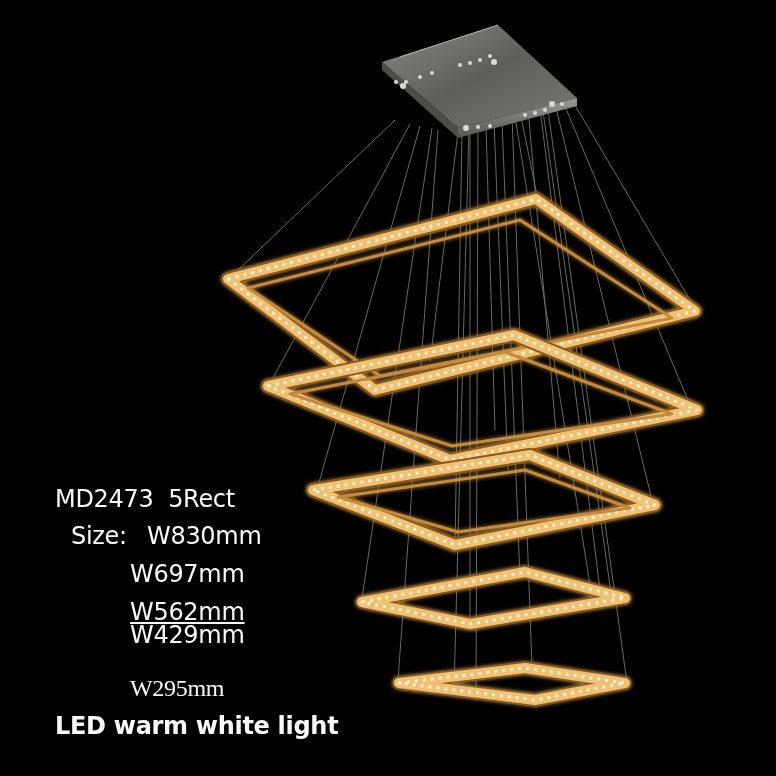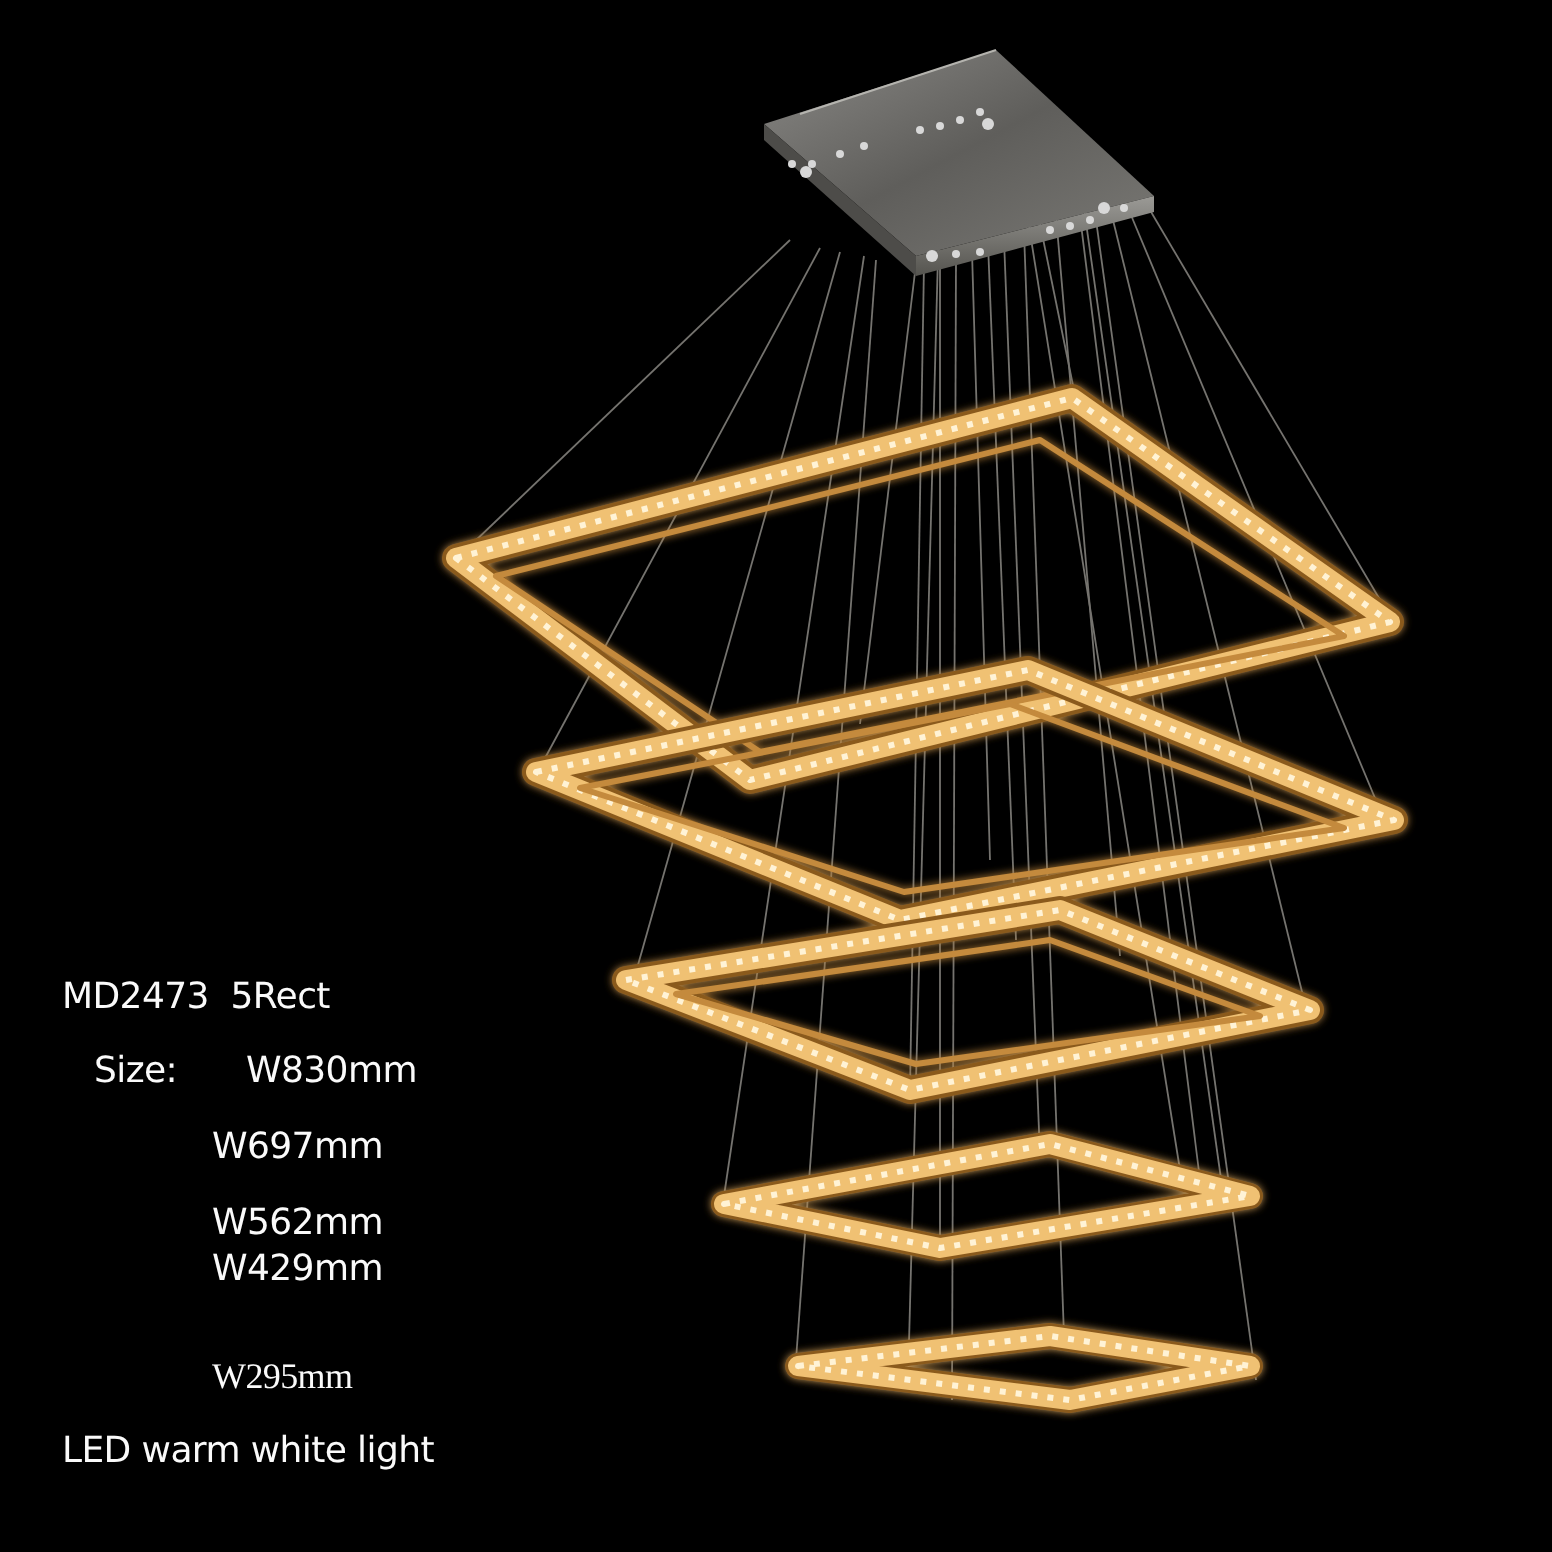"MD2473 5Rect" .spec-line { font-size: 18px -> 24px; margin-left: none -> 24px }
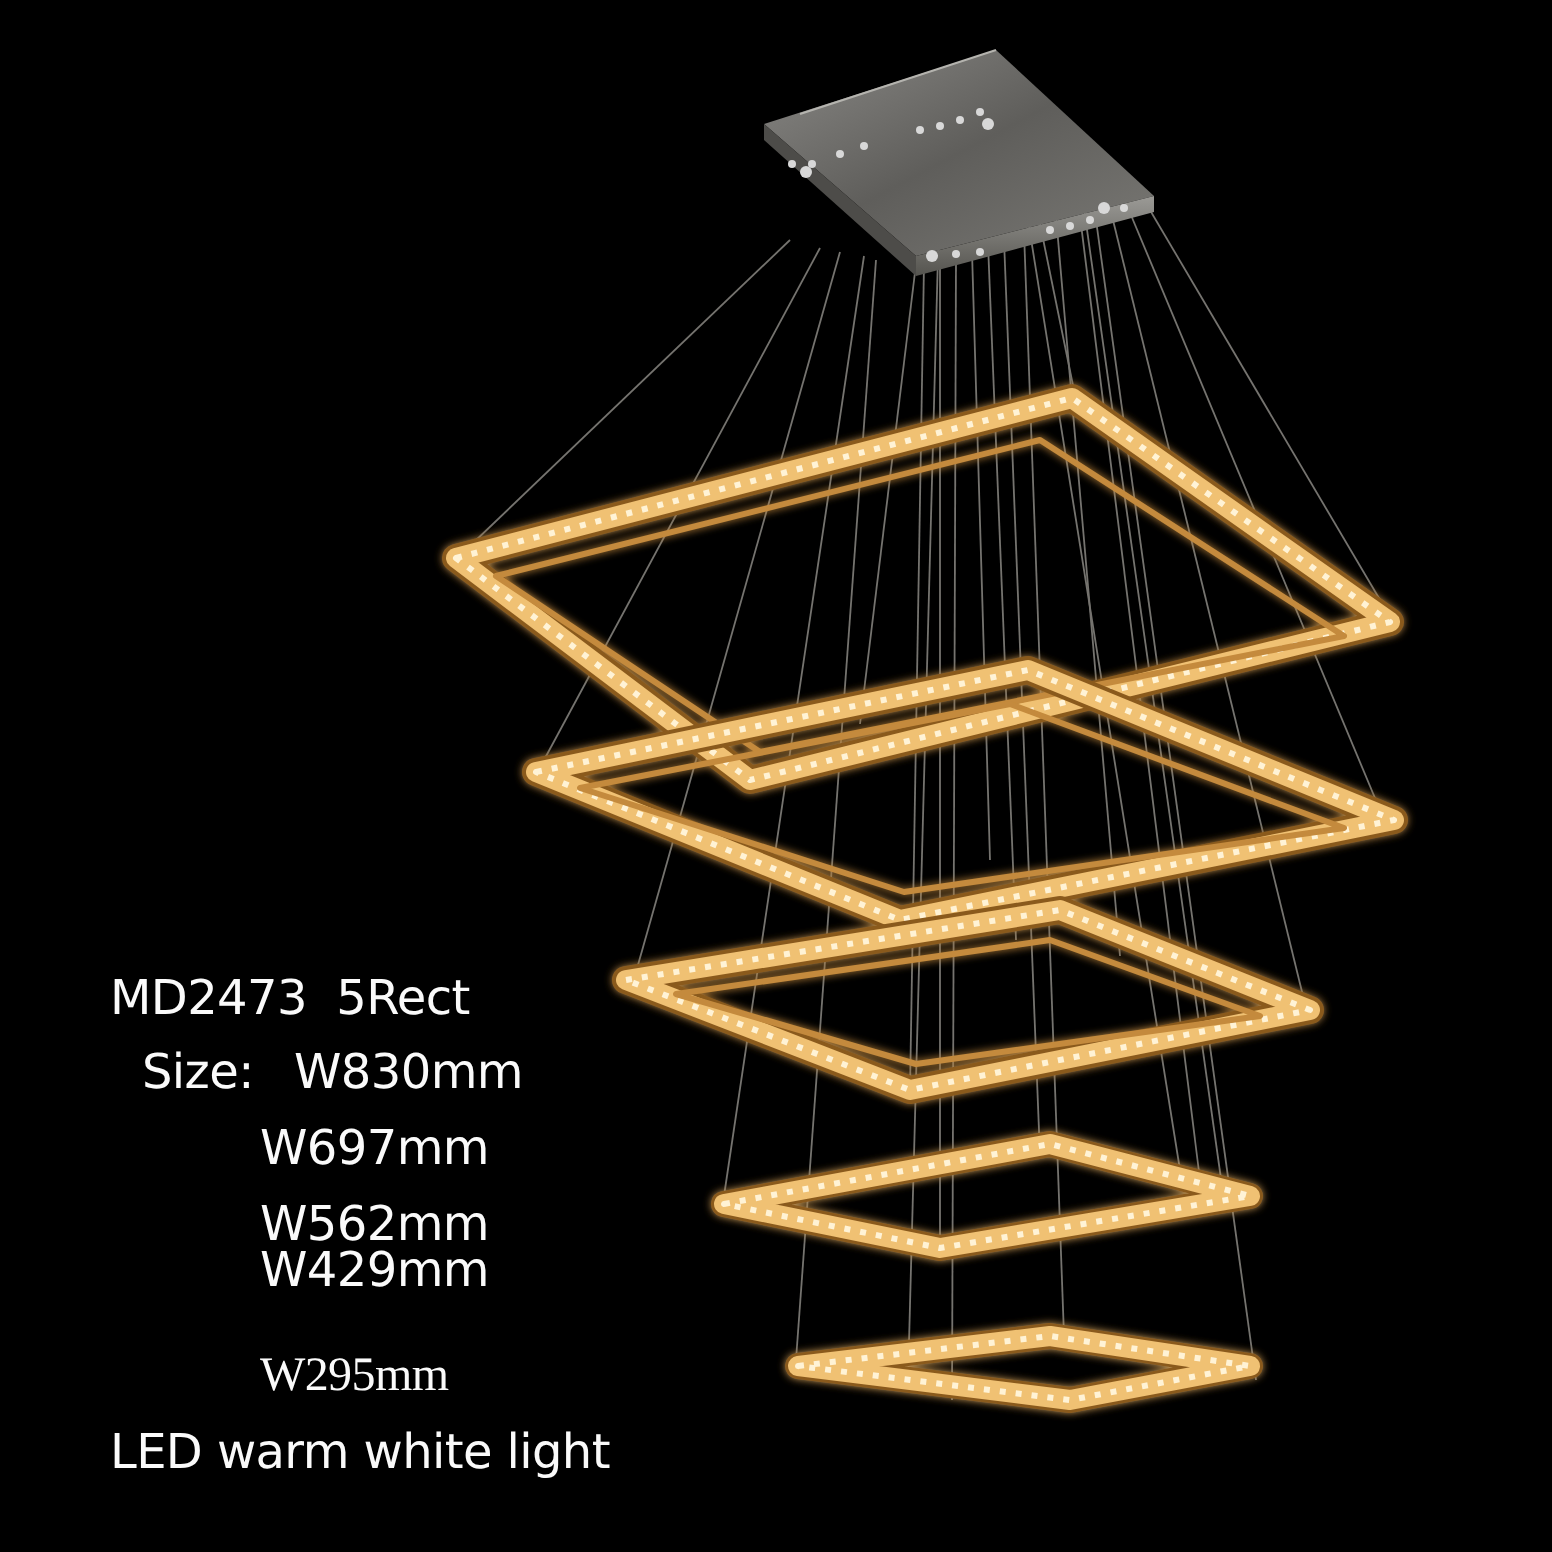"W562mm" div.spec-line { text-decoration: none -> underline }
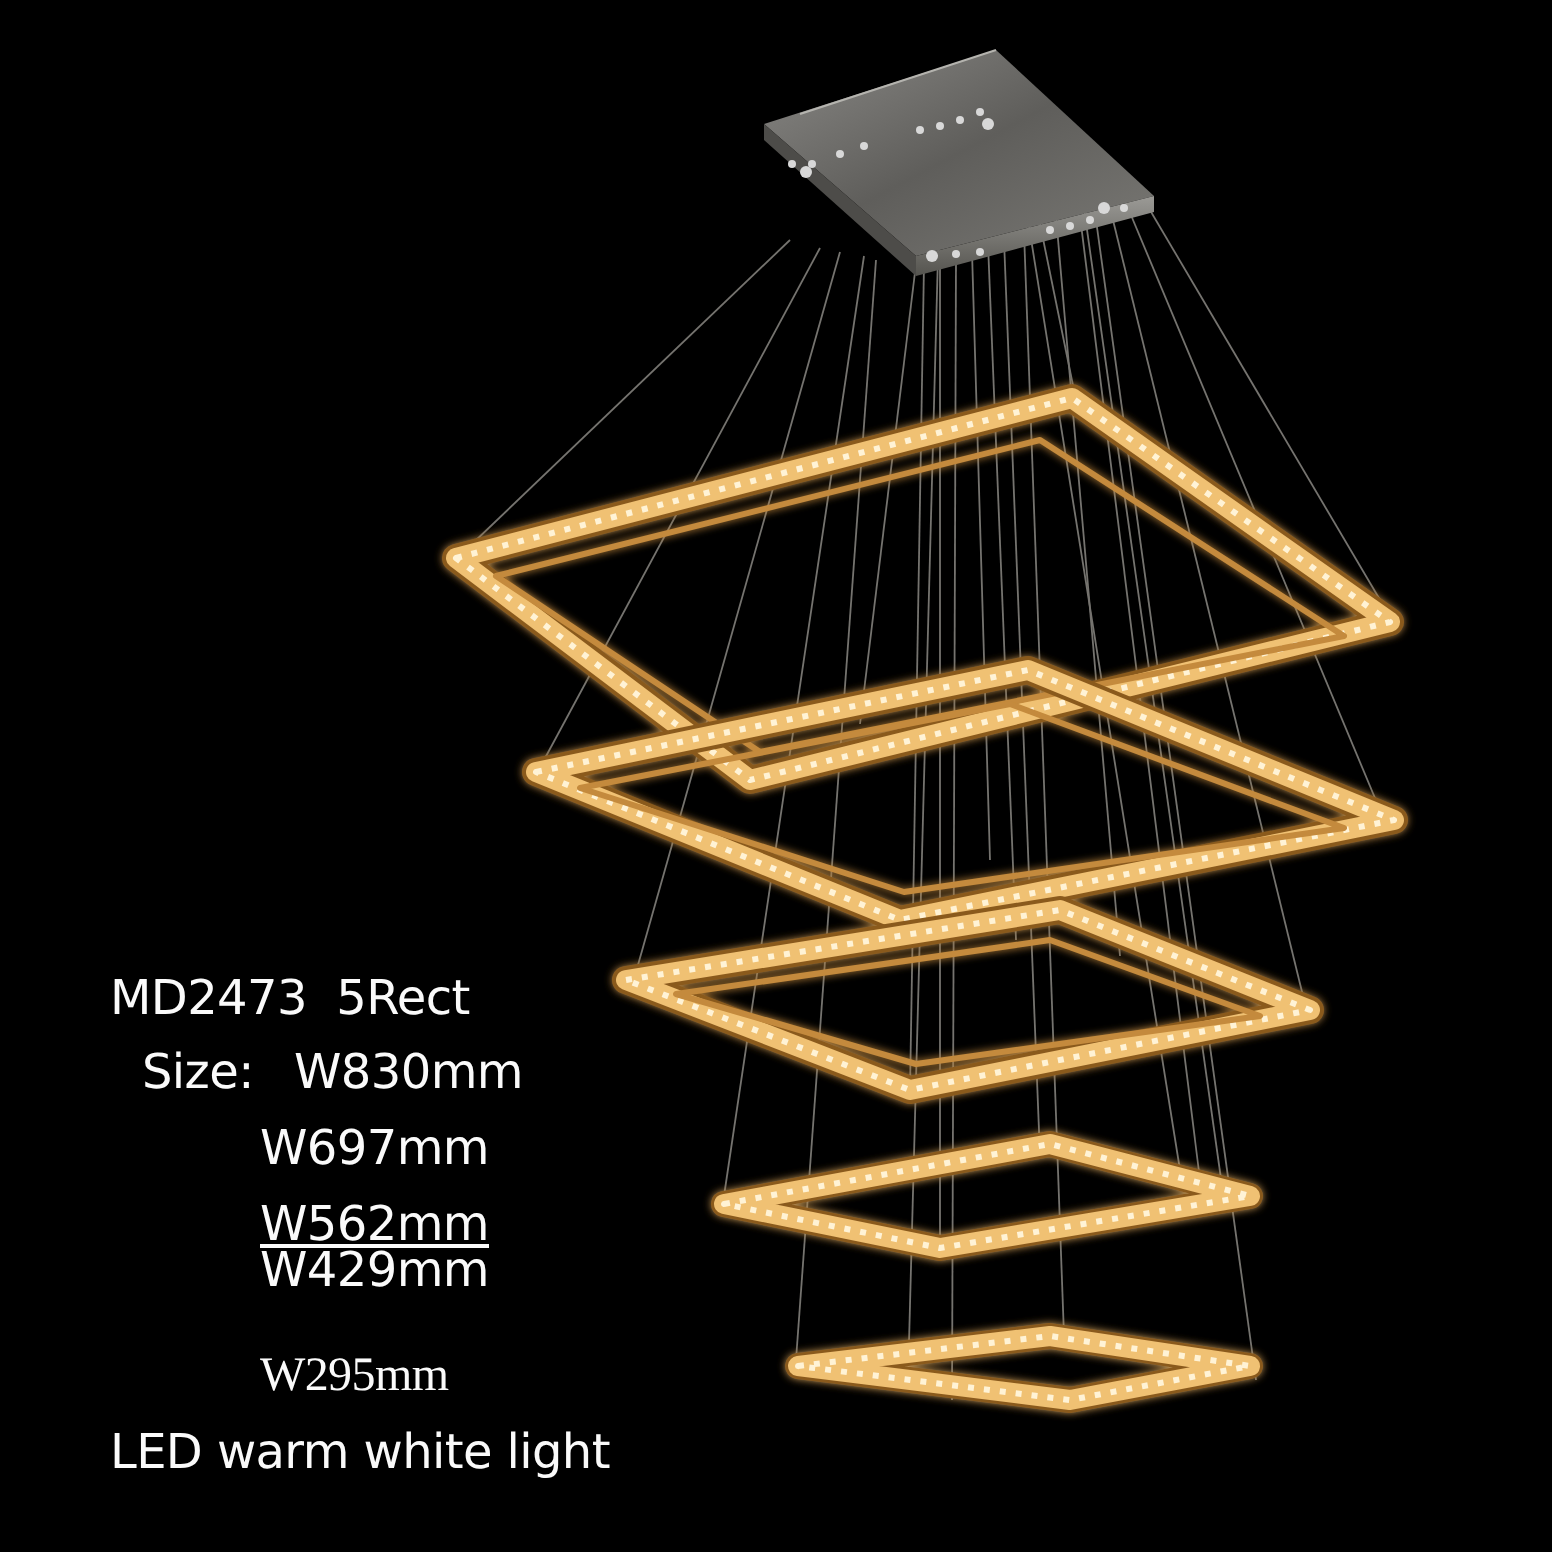"LED warm white light" div.spec-line { font-weight: none -> bold }
